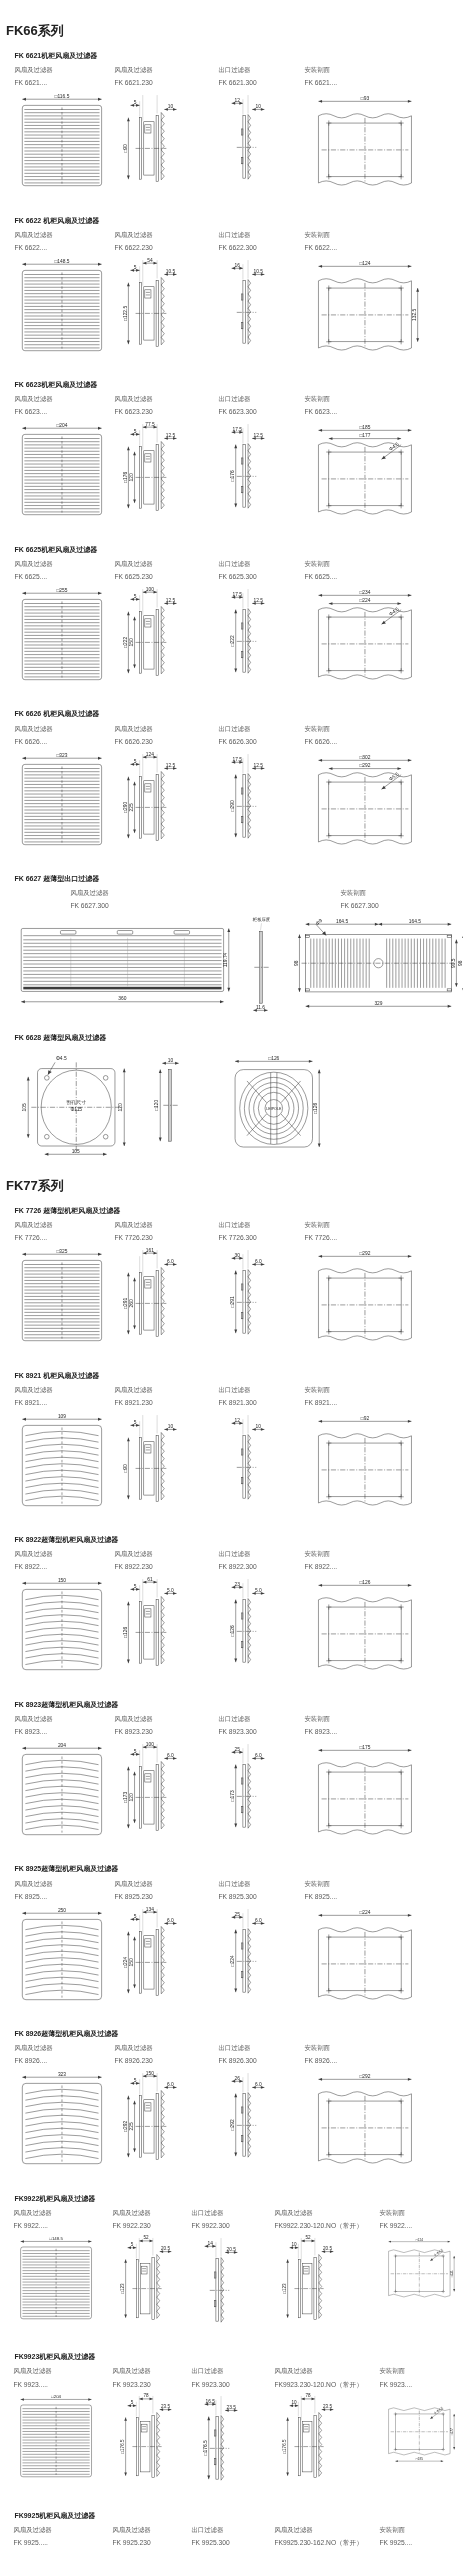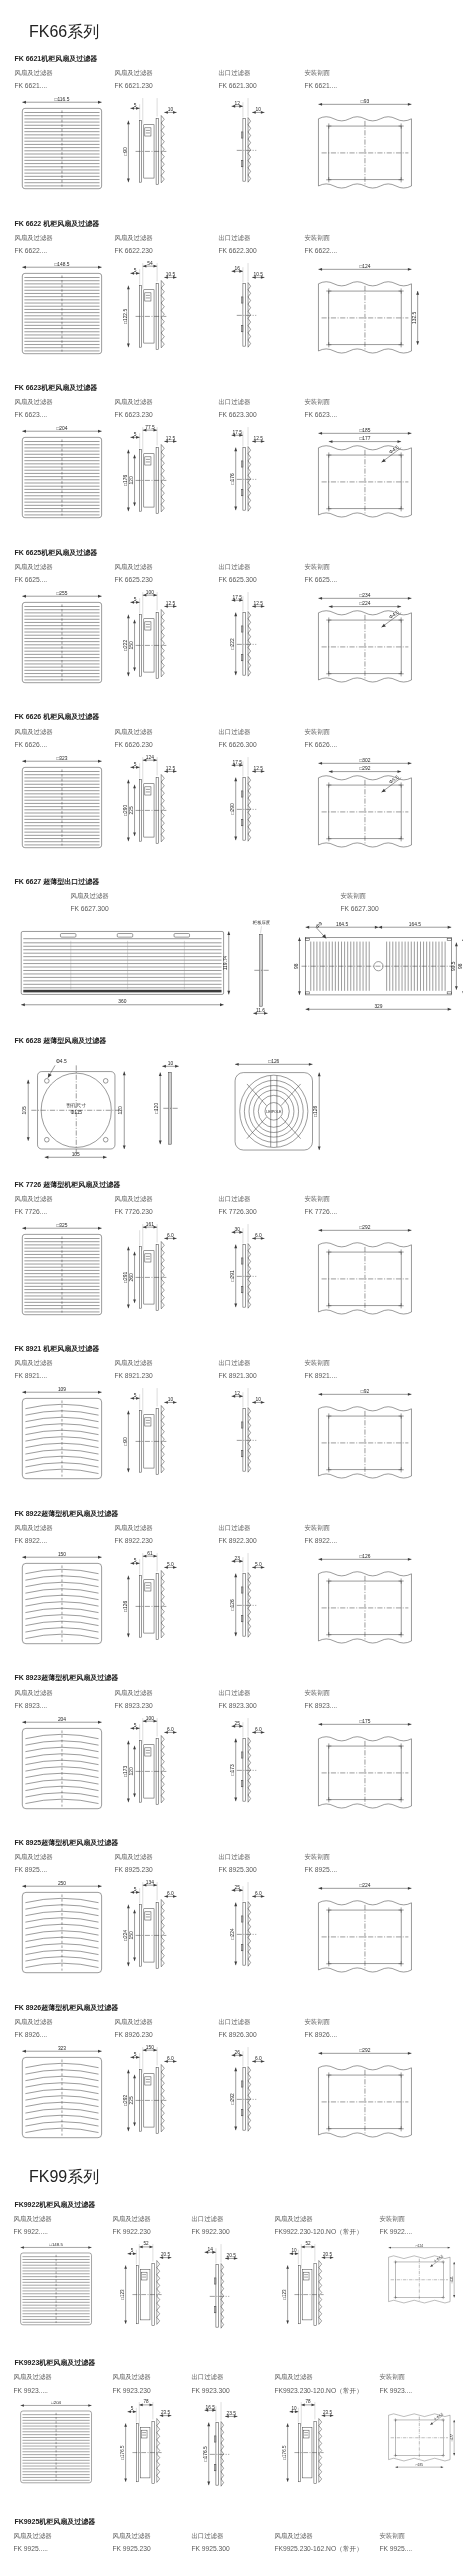"FK66系列" .series-title { font-size: 16px -> 13px; font-weight: normal -> bold; padding-left: 29px -> 6px }
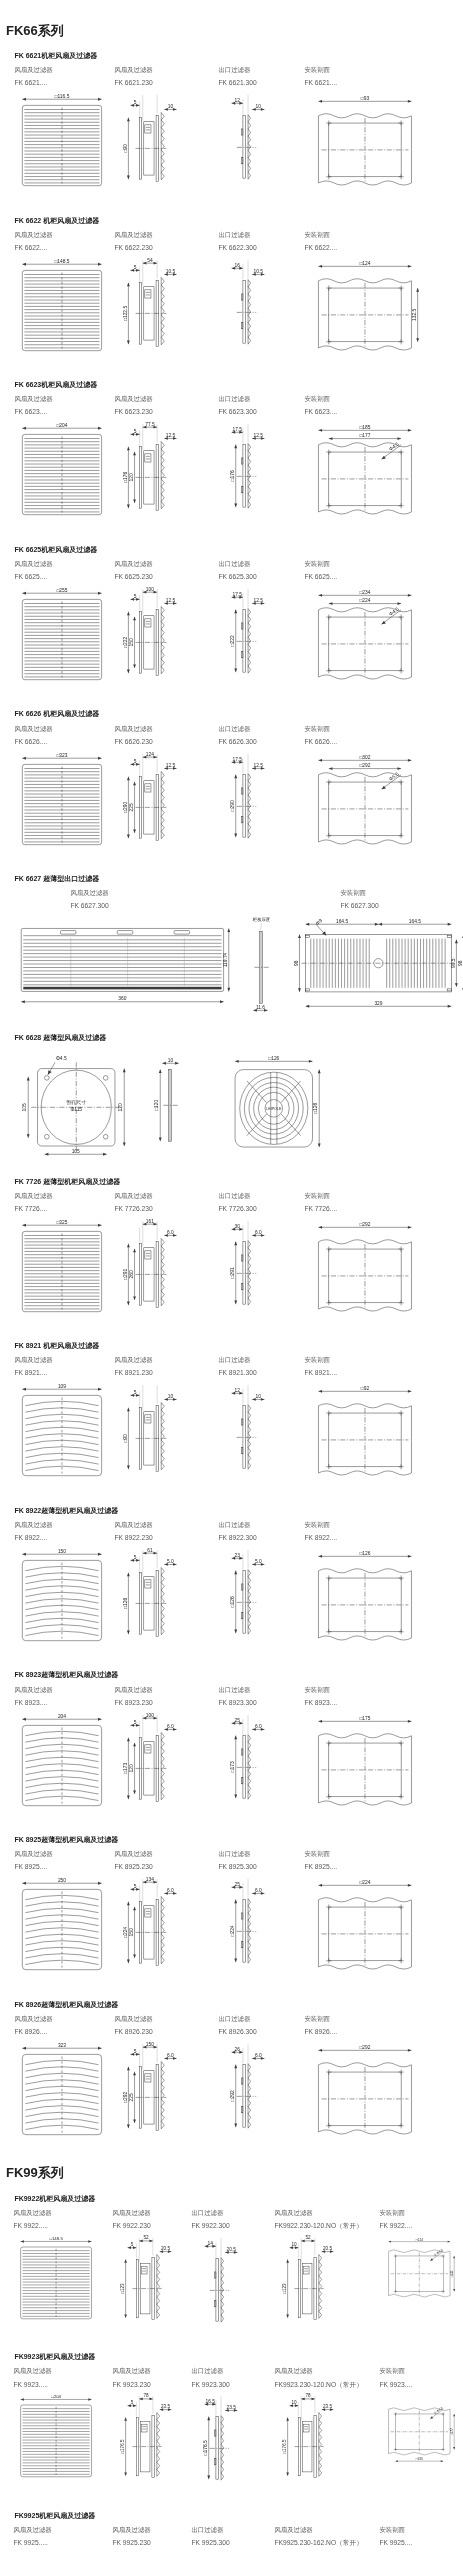"FK77系列" div.series-title { html: none -> <div>FK77系列</div> }
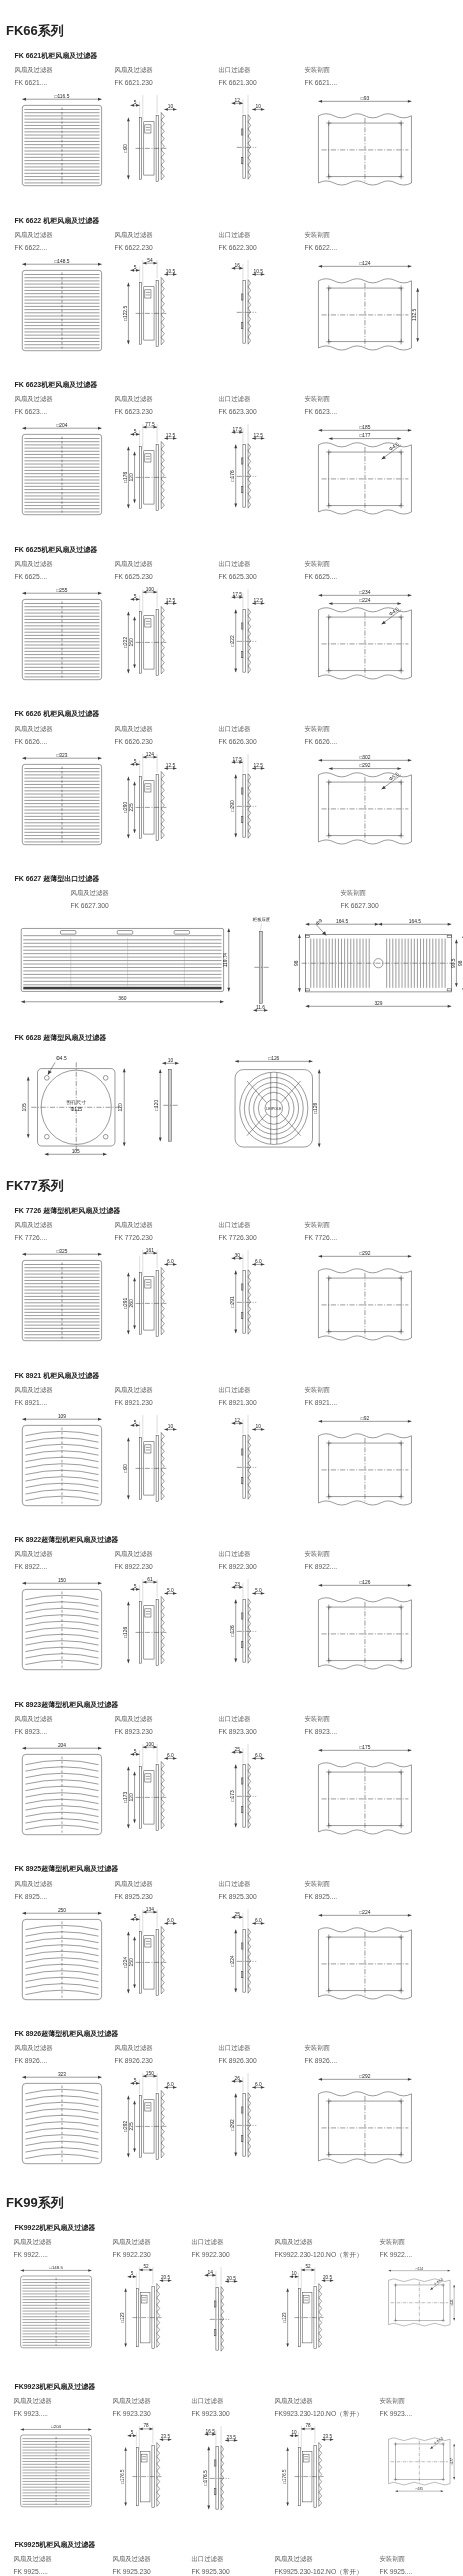"FK99系列" div.series-title { html: <div>FK99系列</div> -> none }
